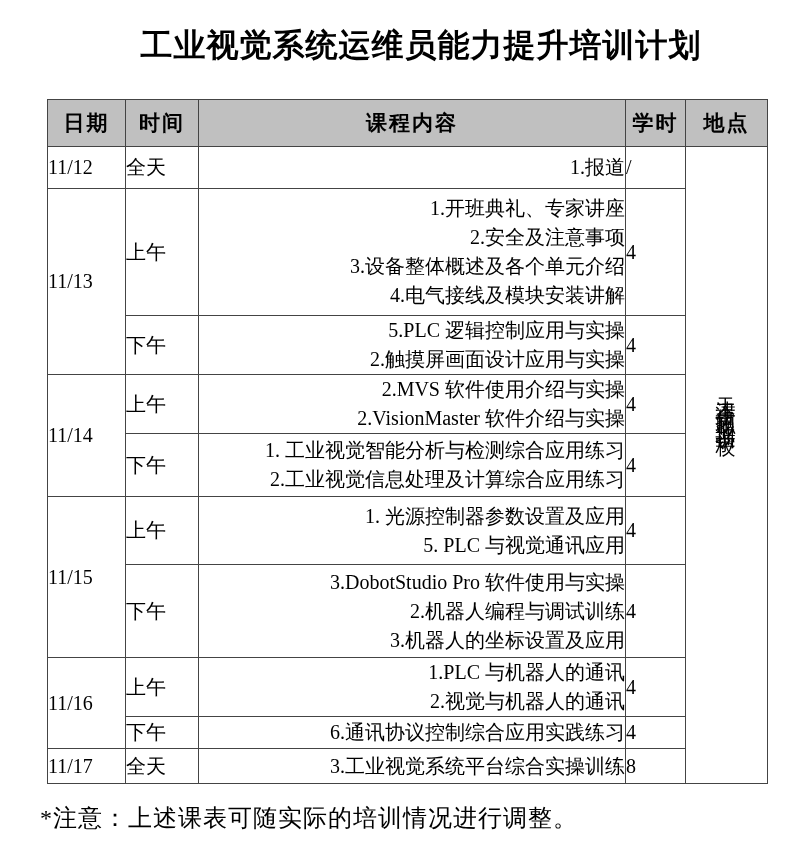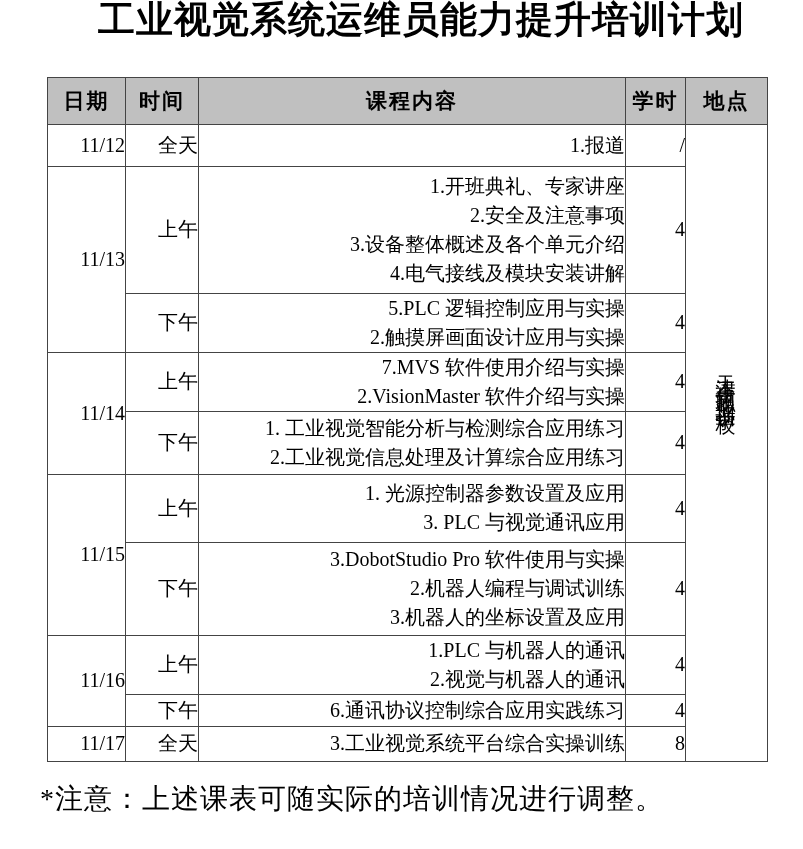"工业视觉系统运维员能力提升培训计划" .title { font-size: 37px -> 32px; margin-top: none -> 28px }
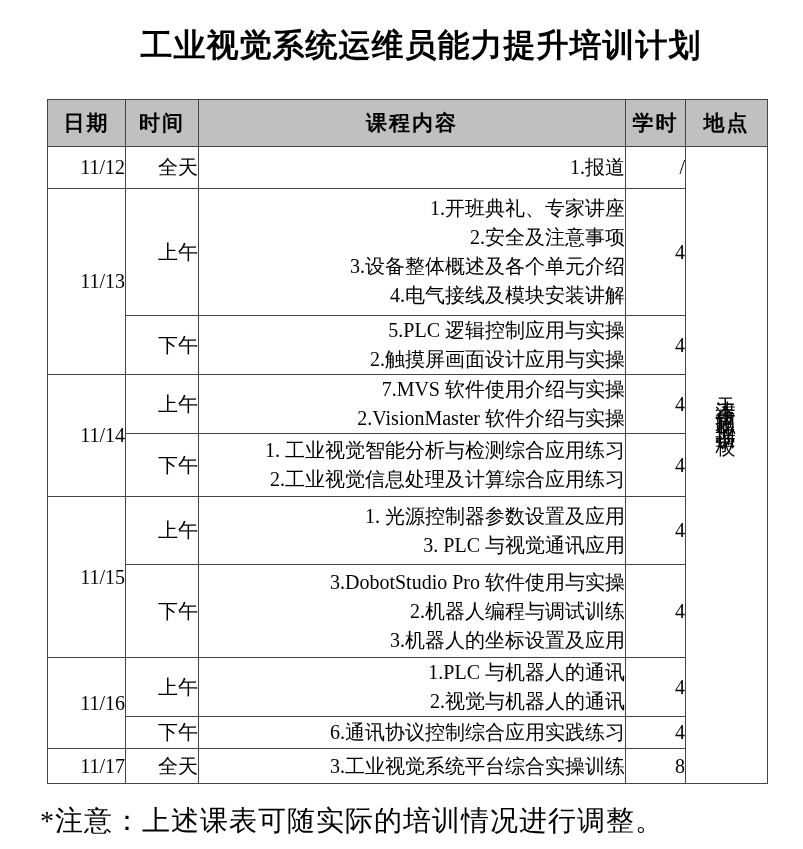"11/12" td.c-date, td.c-time, td.c-hours { text-align: right -> left }
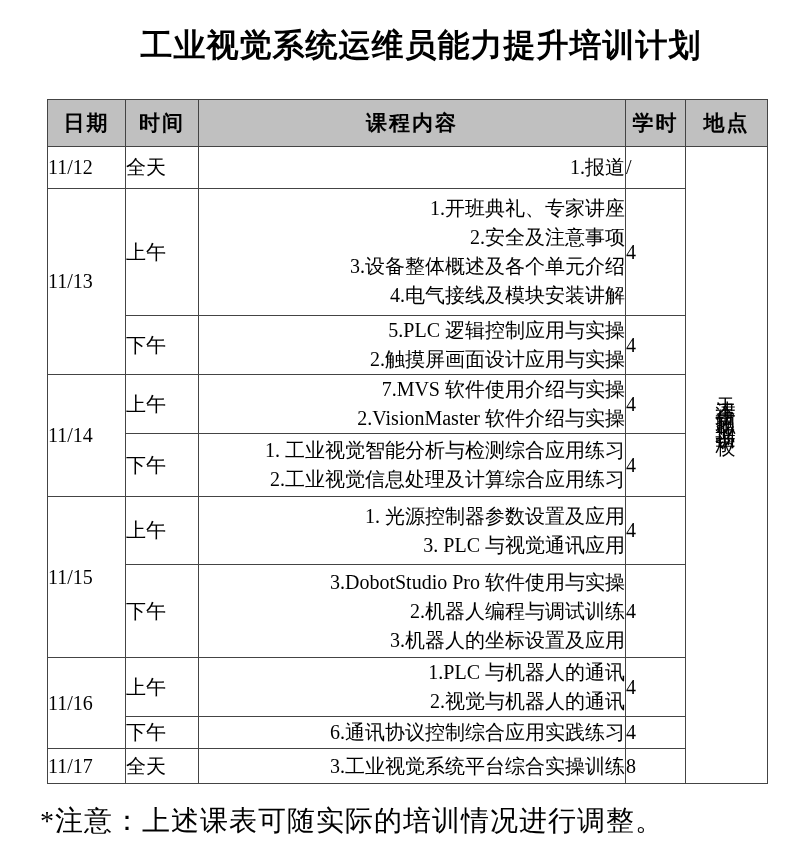"7.MVS 软件使用介绍与实操" div { text: 7.MVS -> 2.MVS }
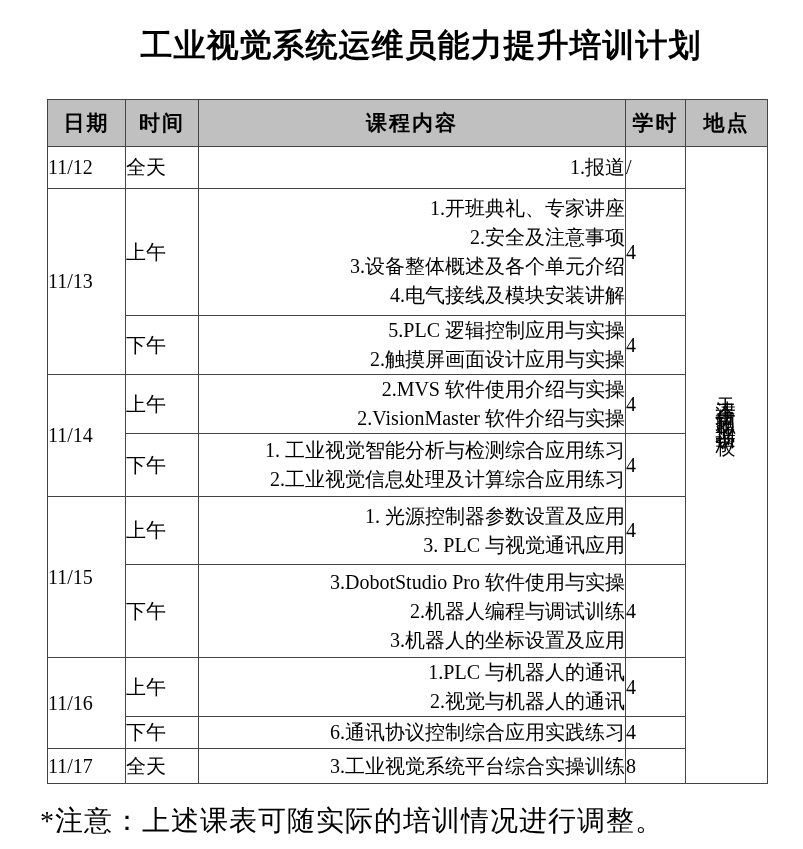"3. PLC 与视觉通讯应用" div { text: 3 -> 5 }
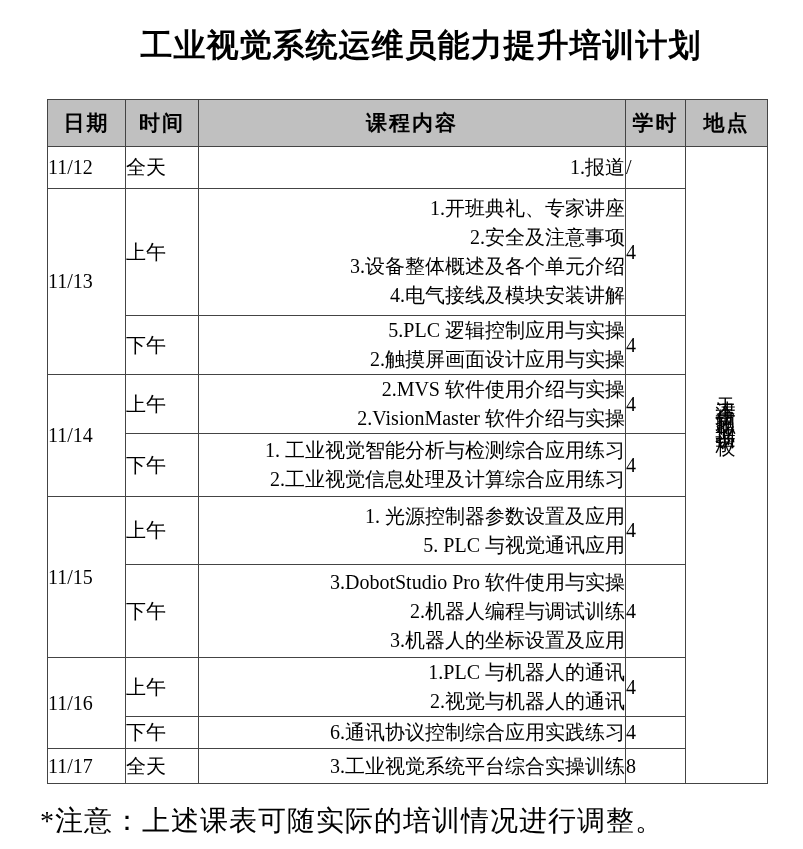"*注意：上述课表可随实际的培训情况进行调整。" .note { font-size: 28px -> 24px }
